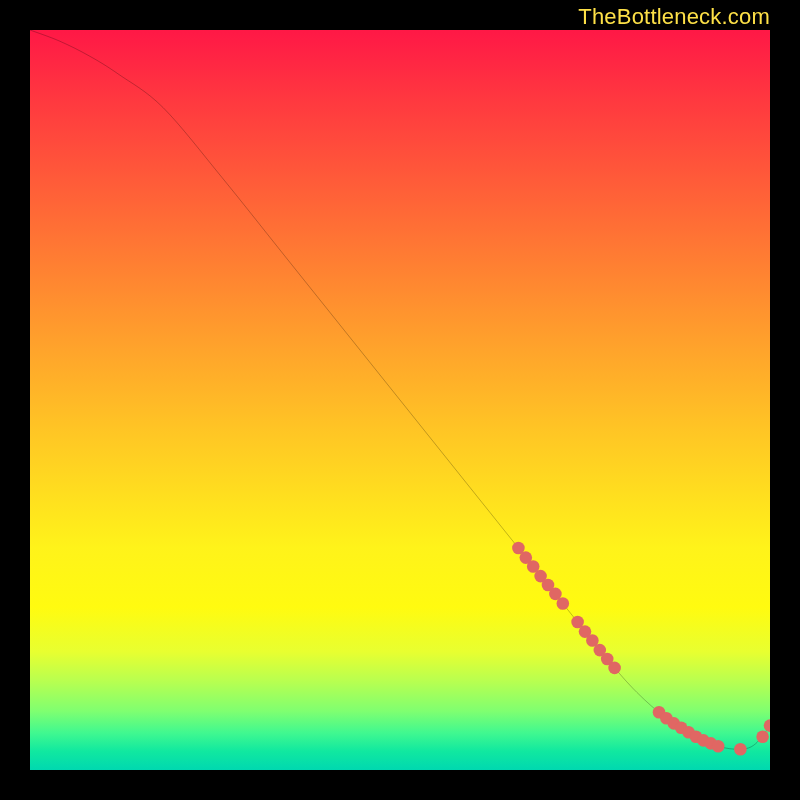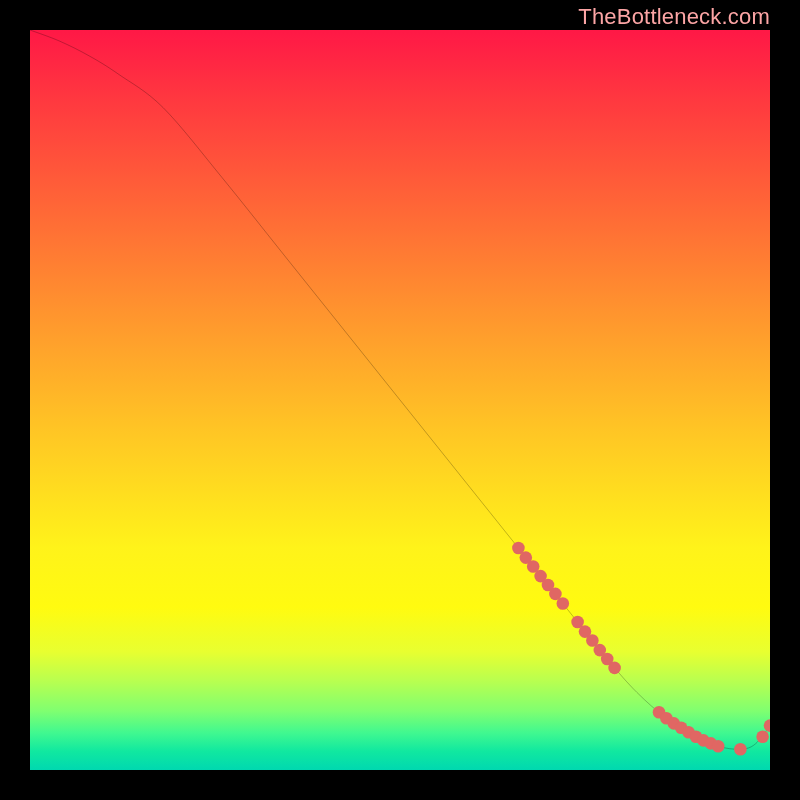"TheBottleneck.com" .watermark { color: #fca5a5 -> #fde047 }
